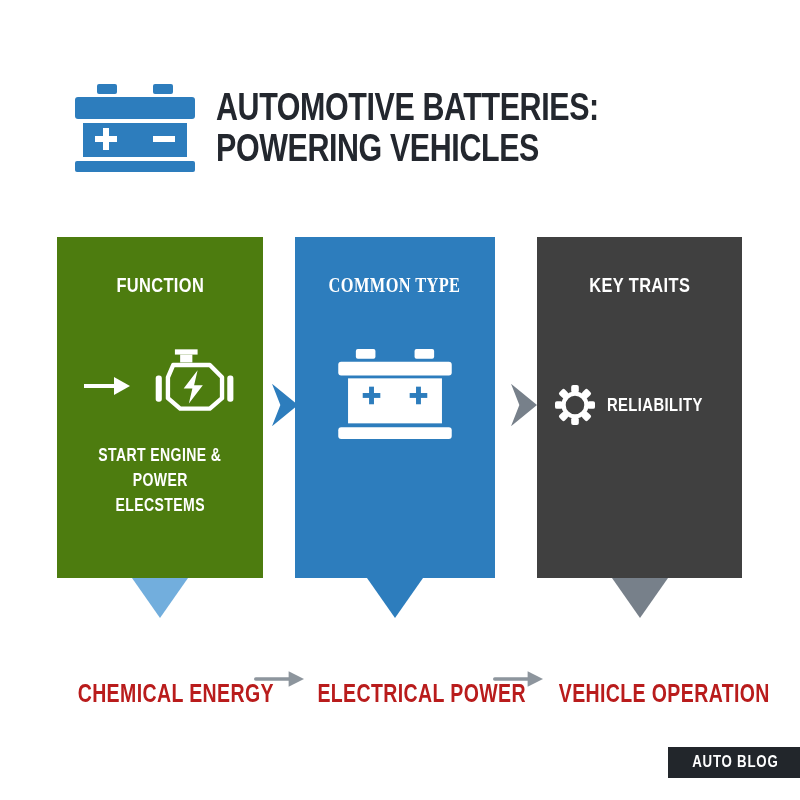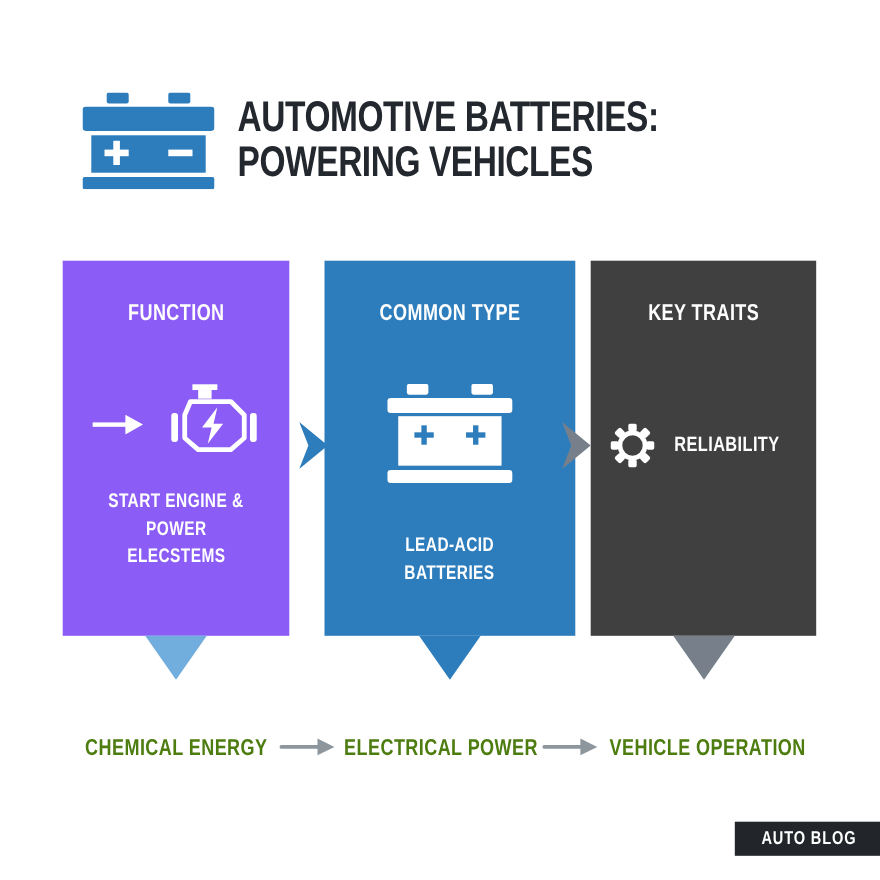"FUNCTION" .card--light { background: #8b5cf6 -> #4d7c0f }
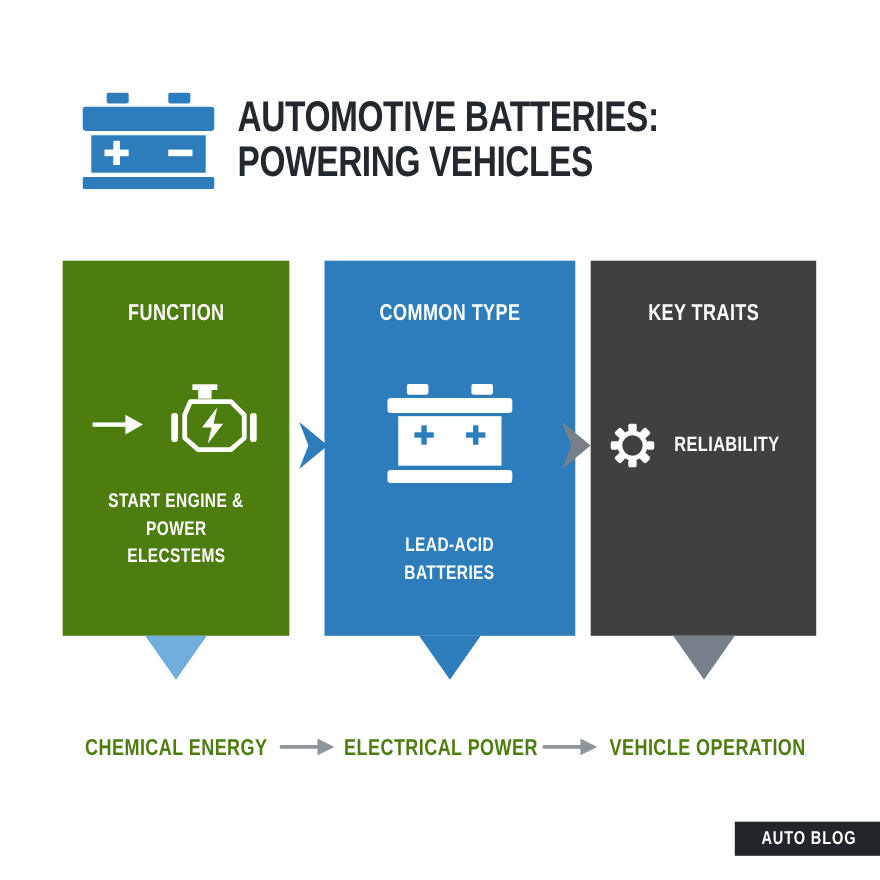"COMMON TYPE" .card--blue { font-family: none -> Liberation Serif, serif; width: 228px -> 200px }
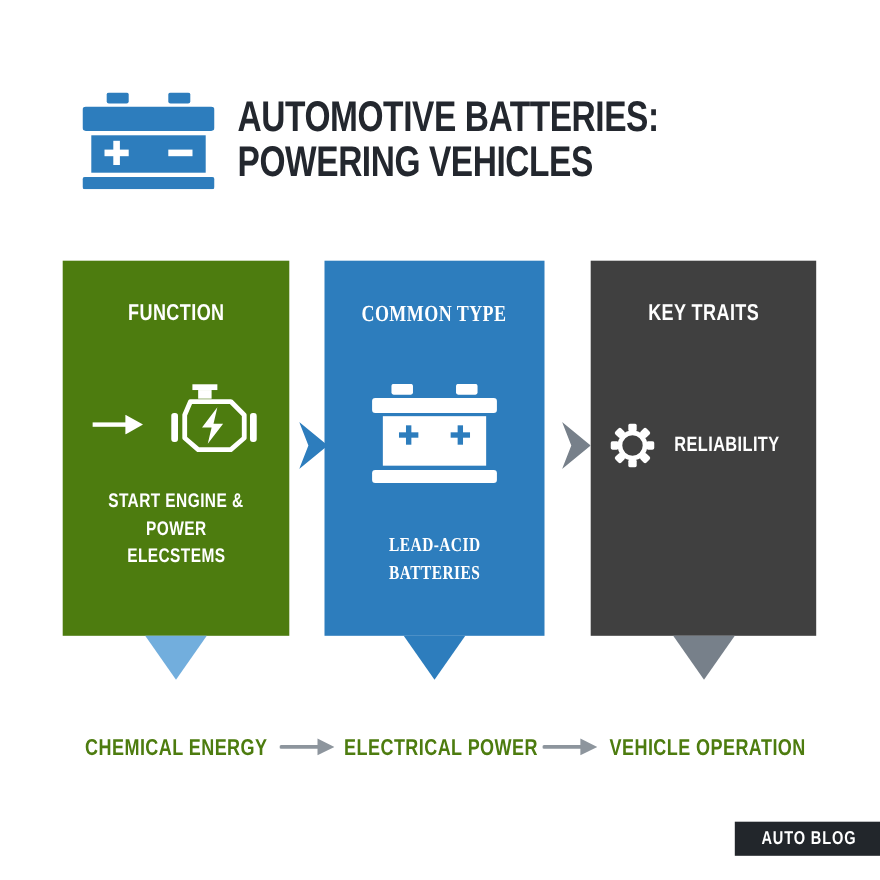"RELIABILITY" .trait-row--1 { justify-content: space-between -> none }
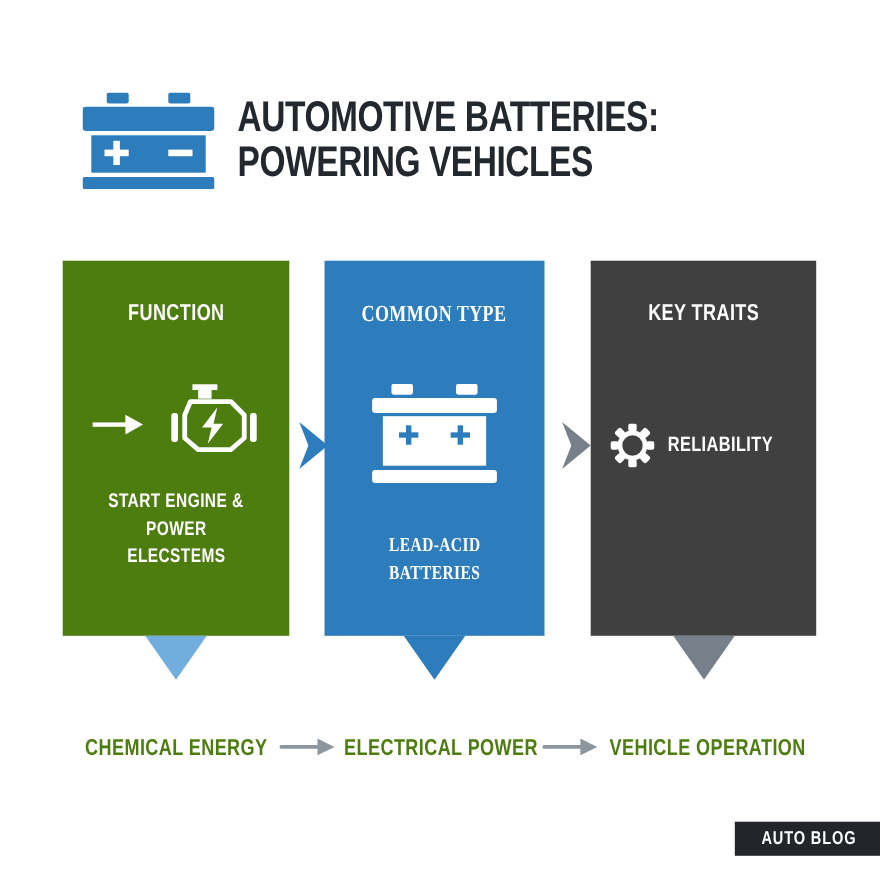"LEAD-ACID" div.card-body { html: <div> <div><span>LEAD-ACID</span></div> <div><span>BATTERIES</span></div> </div> -> none }
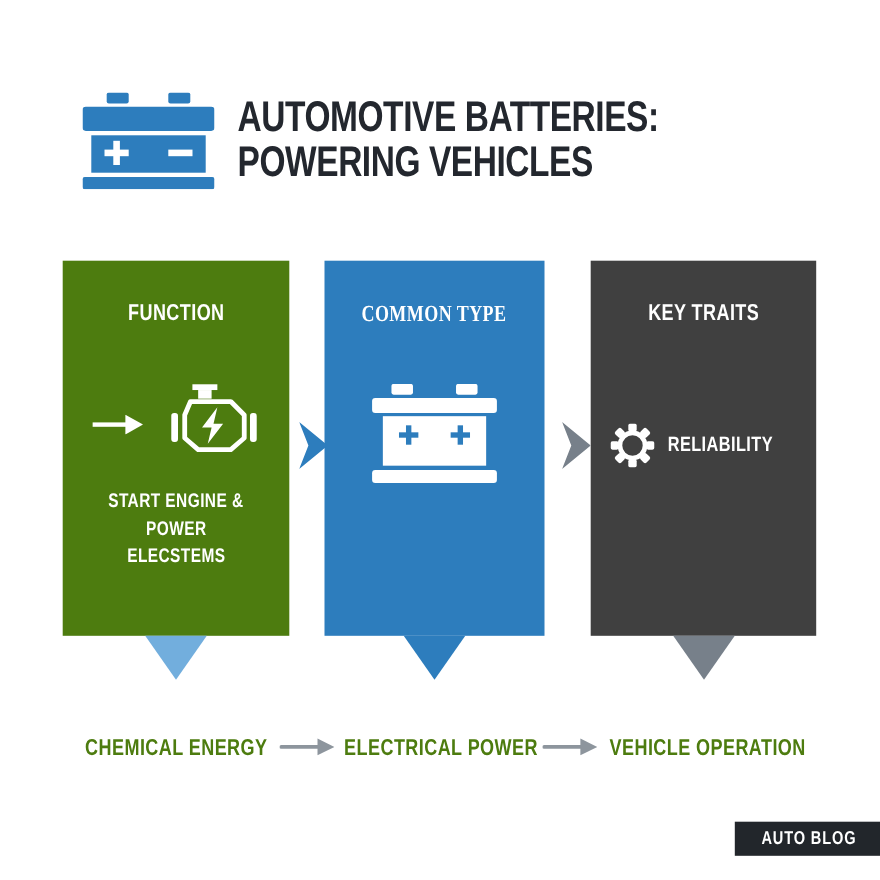"CHEMICAL ENERGY" .flow-label { color: #4d7c0f -> #b91c1c; font-size: 21px -> 25px; top: 4px -> 15px }
